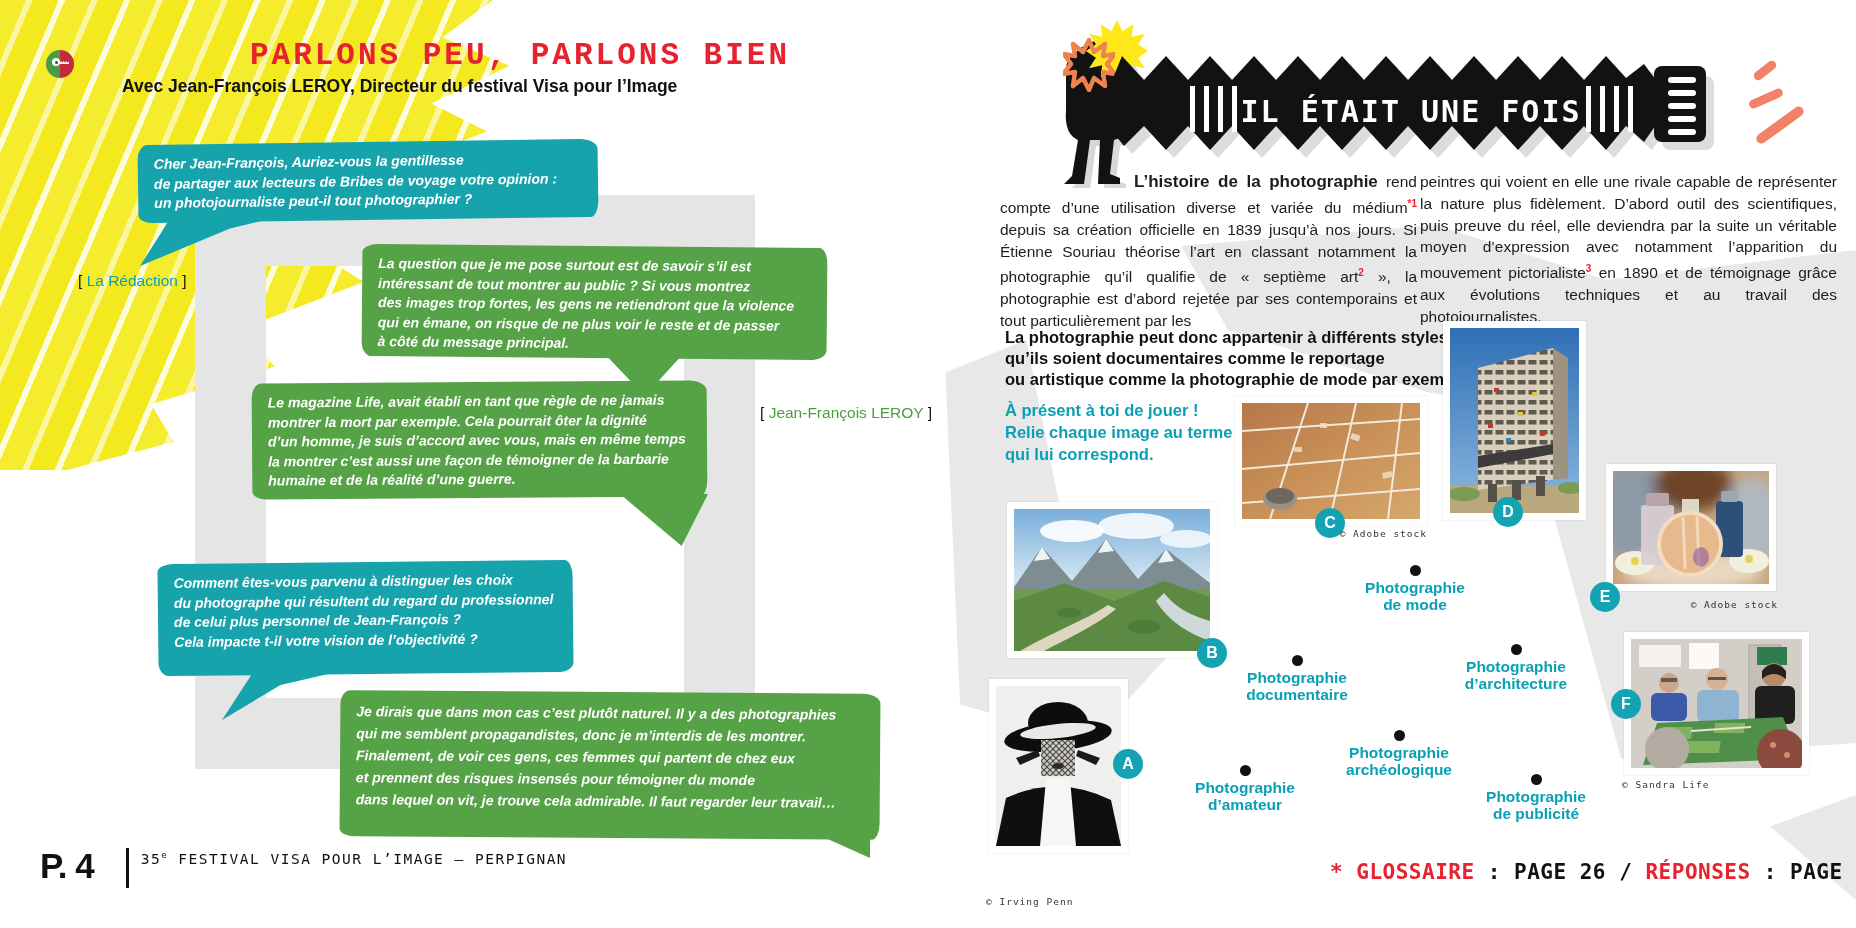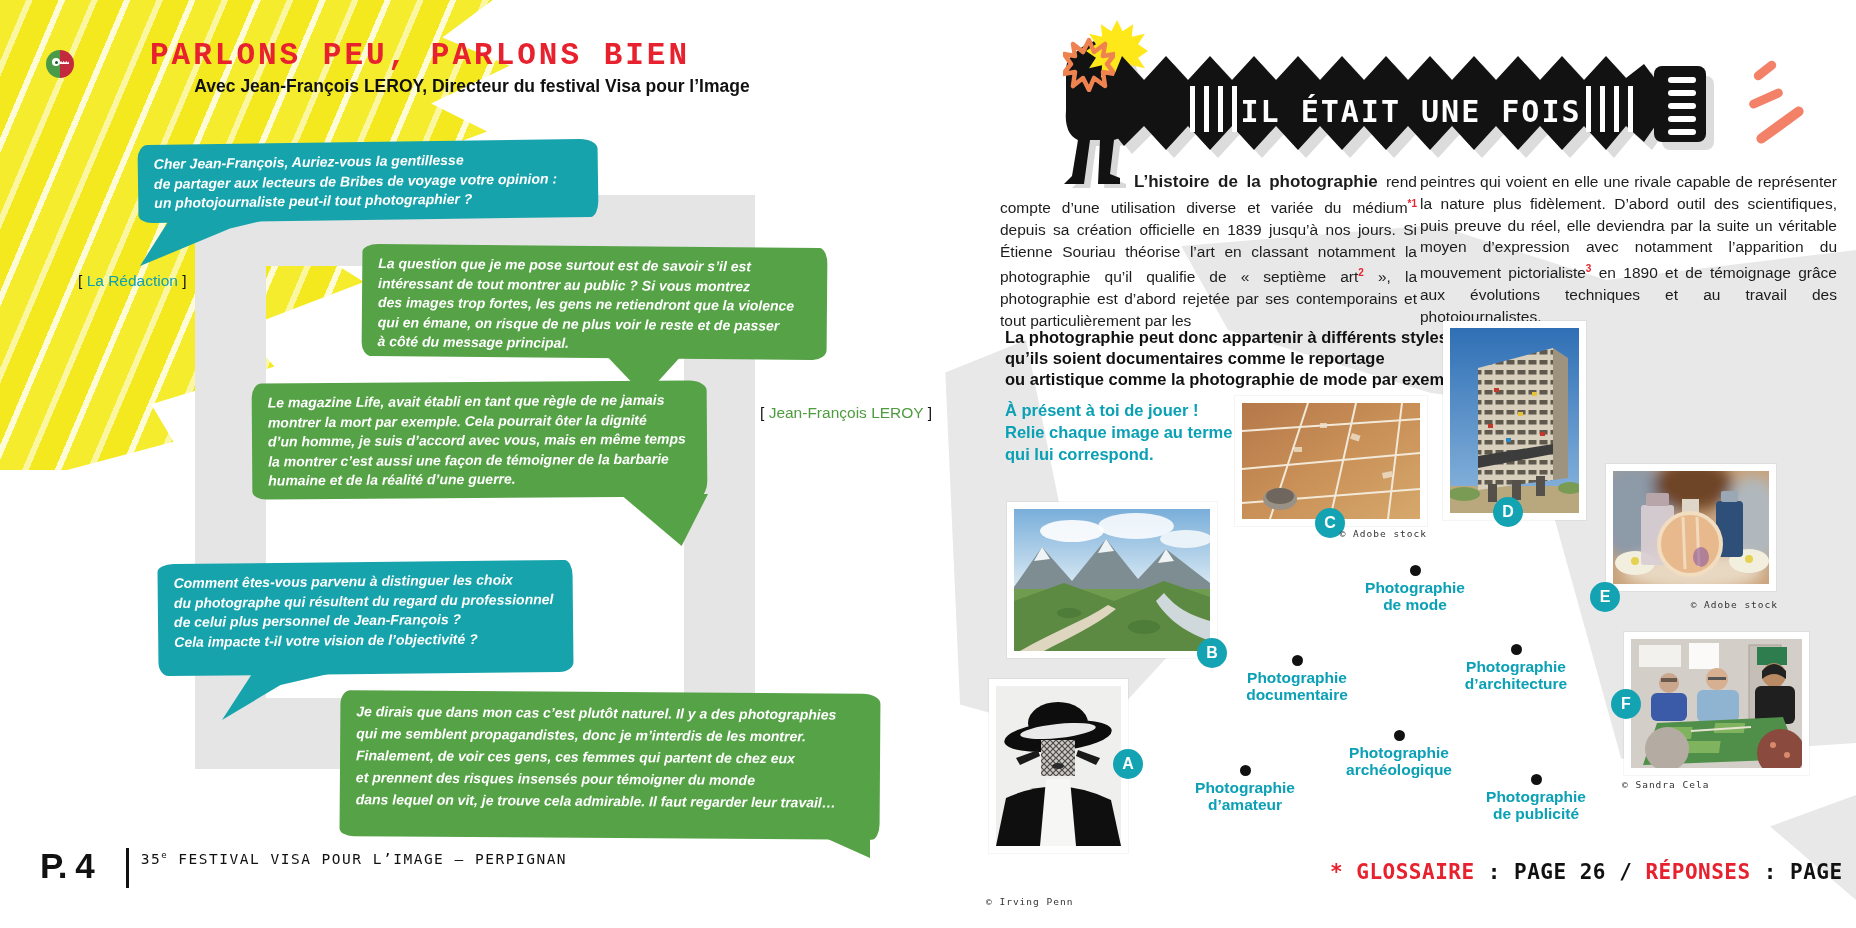"PARLONS PEU, PARLONS BIEN" .page-title { text-align: left -> right }
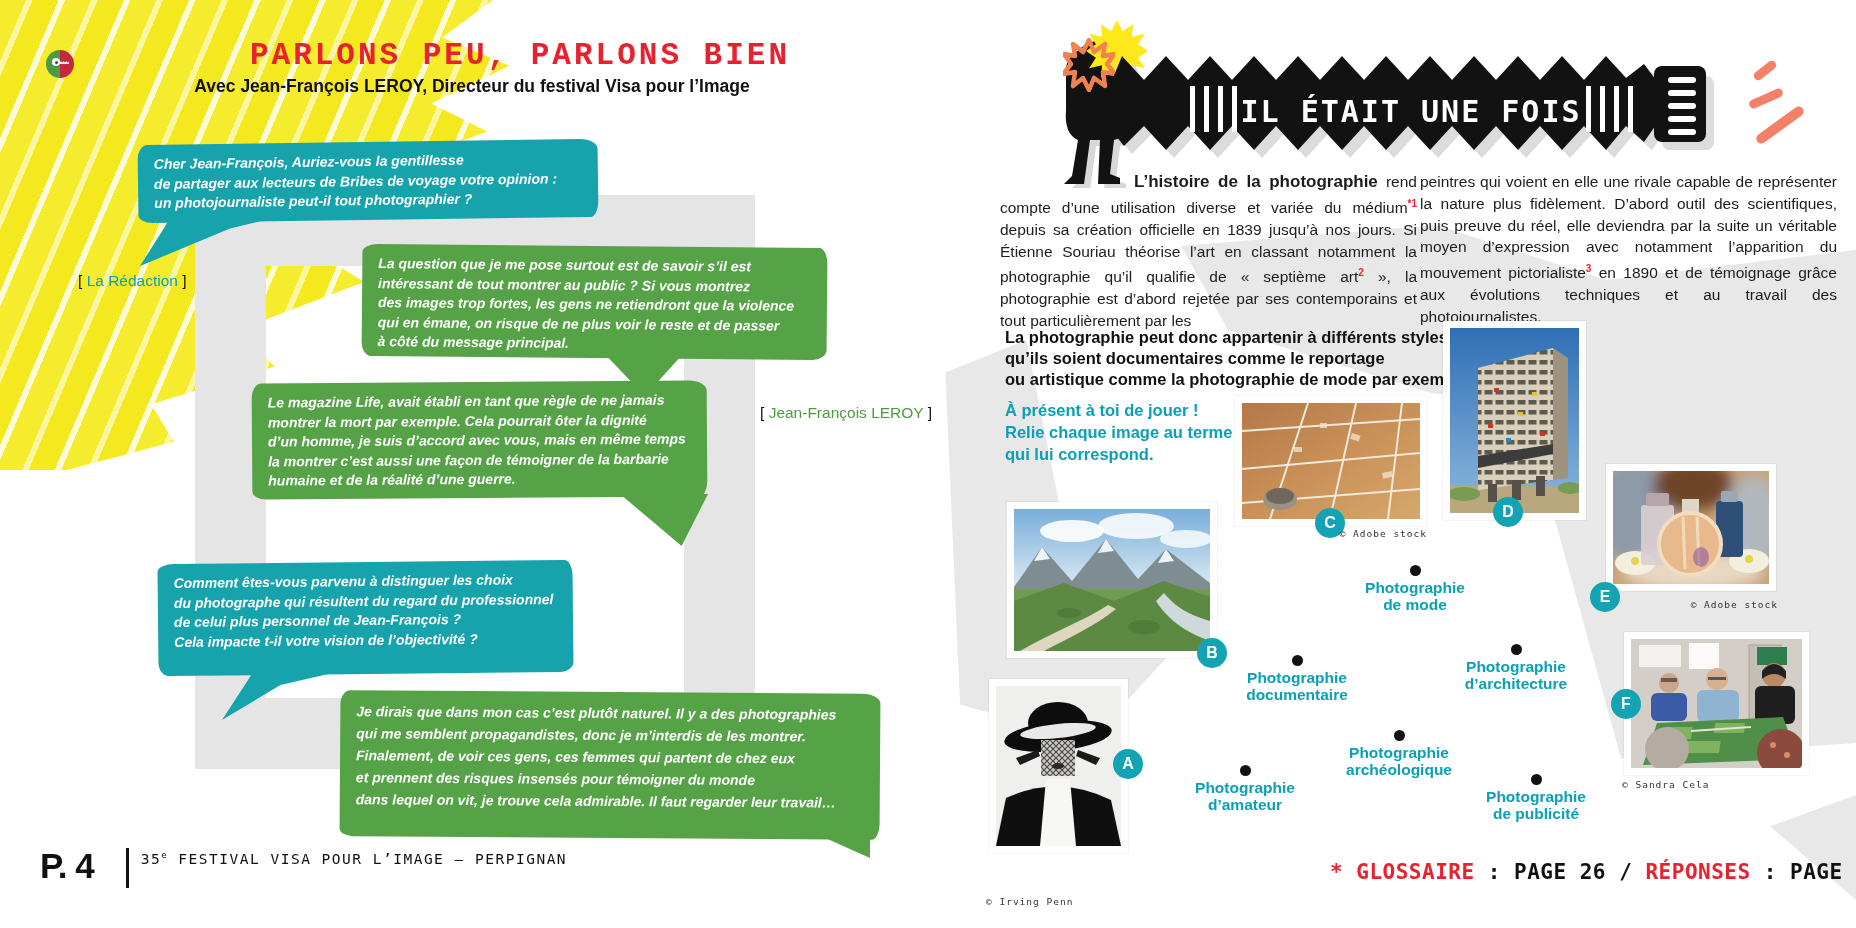"Avec Jean-François LEROY, Directeur du" .page-subtitle { left: 112px -> 122px; text-align: center -> left }
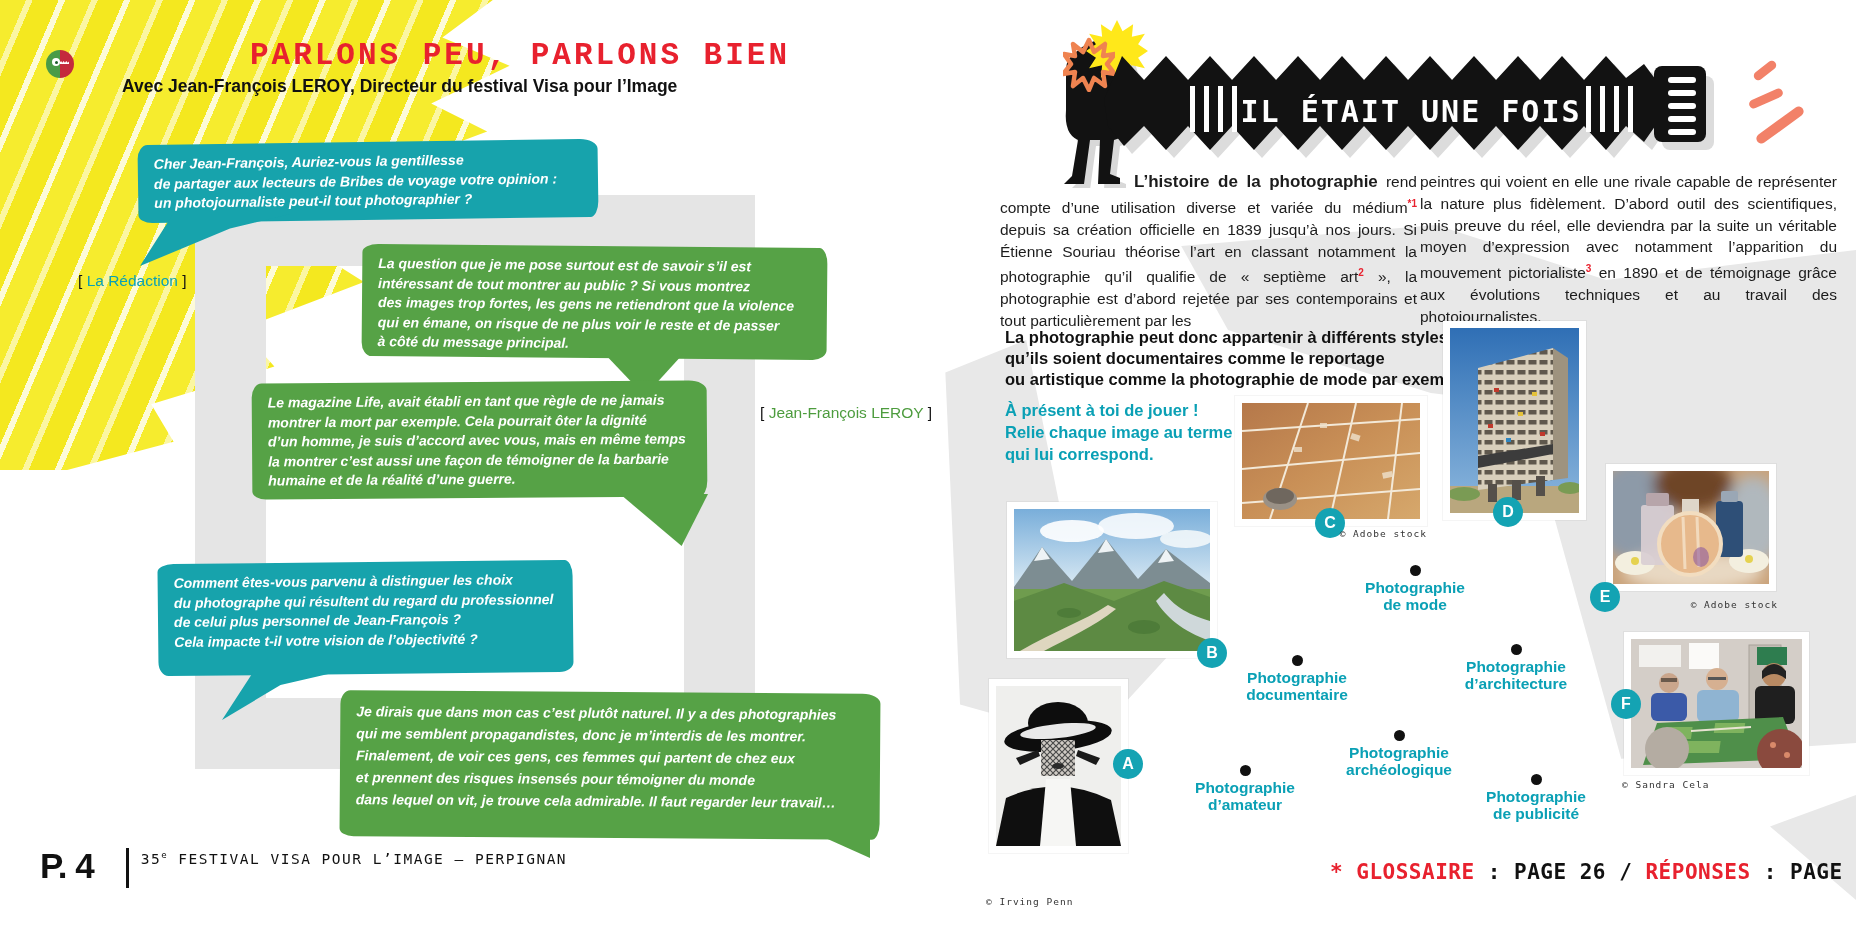"© Sandra Cela" div.photo-caption { text: Cela -> Life }
